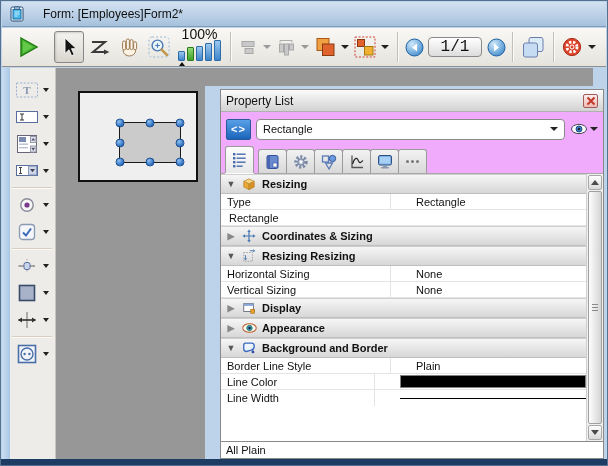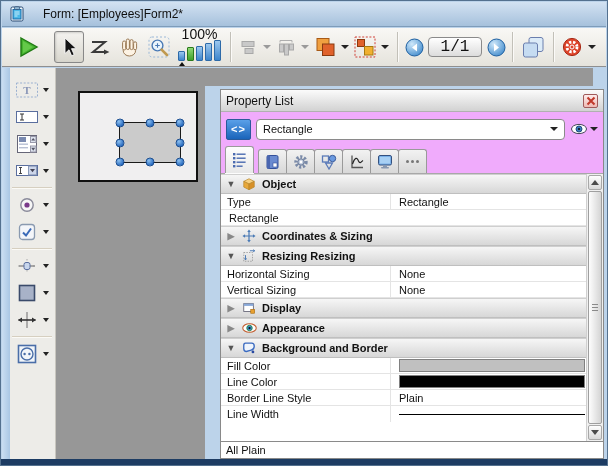"Object" span { text: Object -> Resizing }
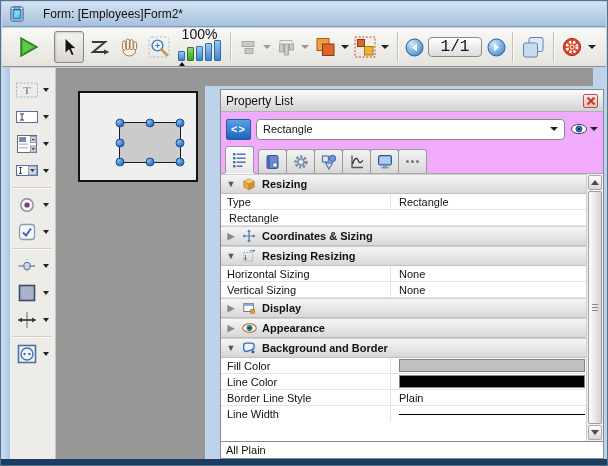"Type" .prow.p { gap: none -> 17px }
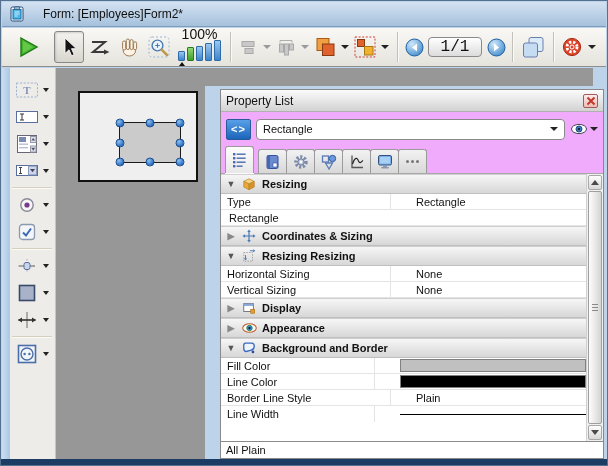"Fill Color" div.prow { html: <div> <div>Fill Color</div> <div> <div></div> </div> </div> -> none }
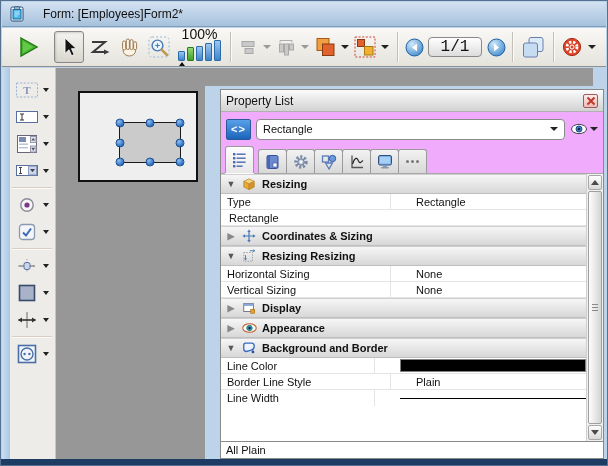"Line Color" div.prow { order: before "Border Line Style" -> after "Border Line Style" }
